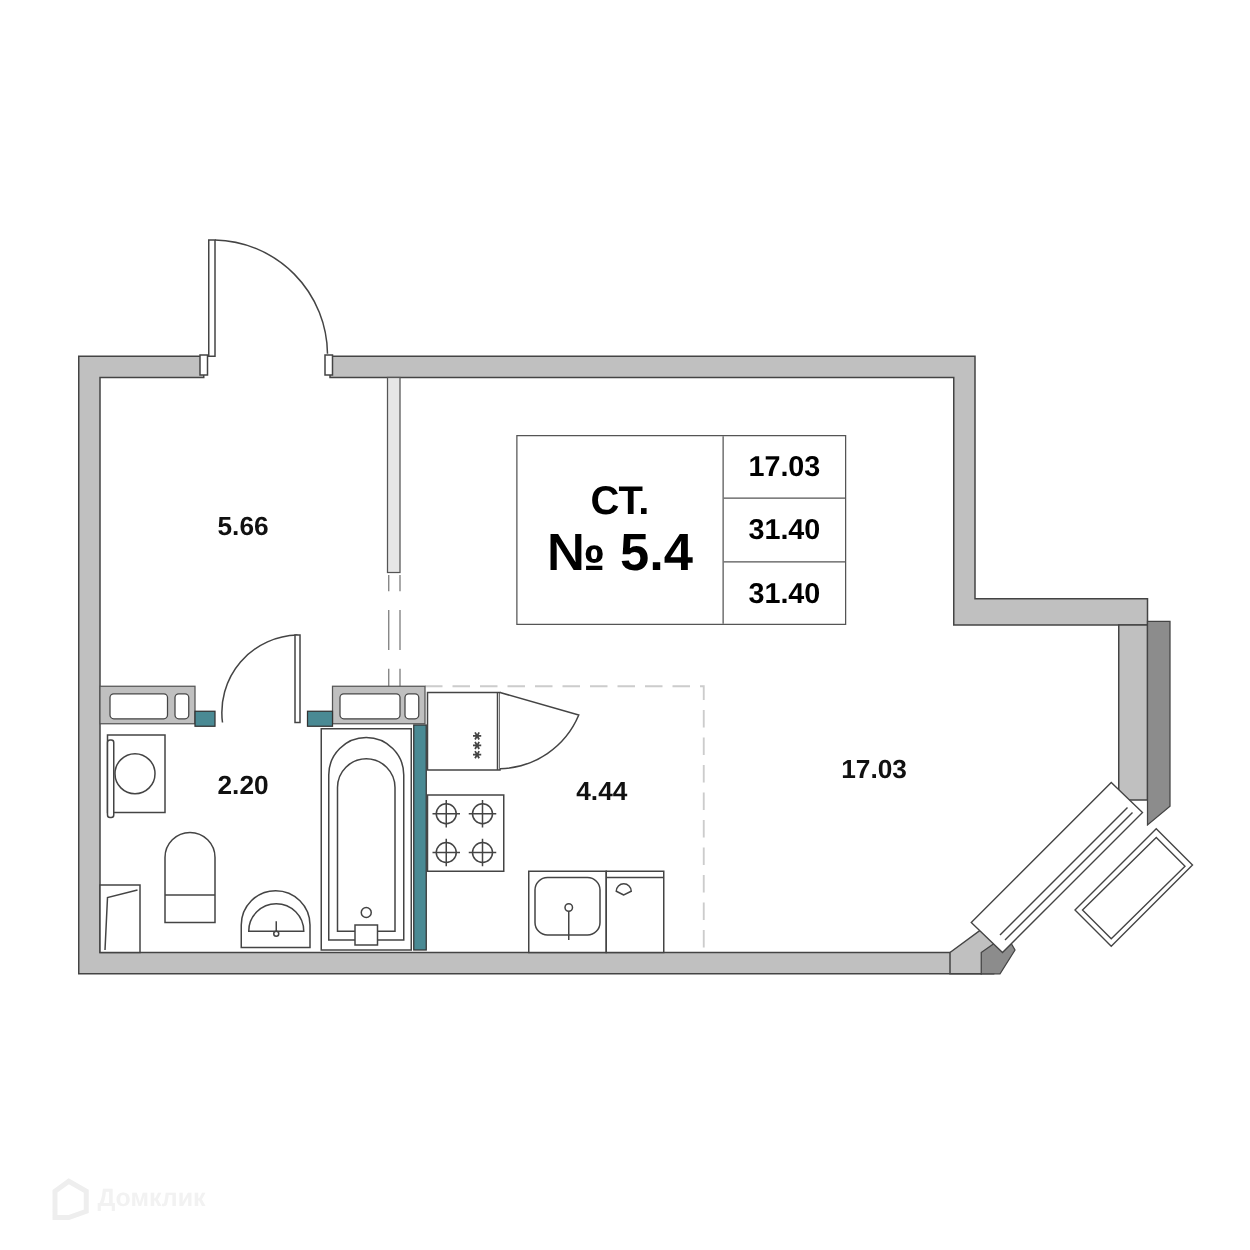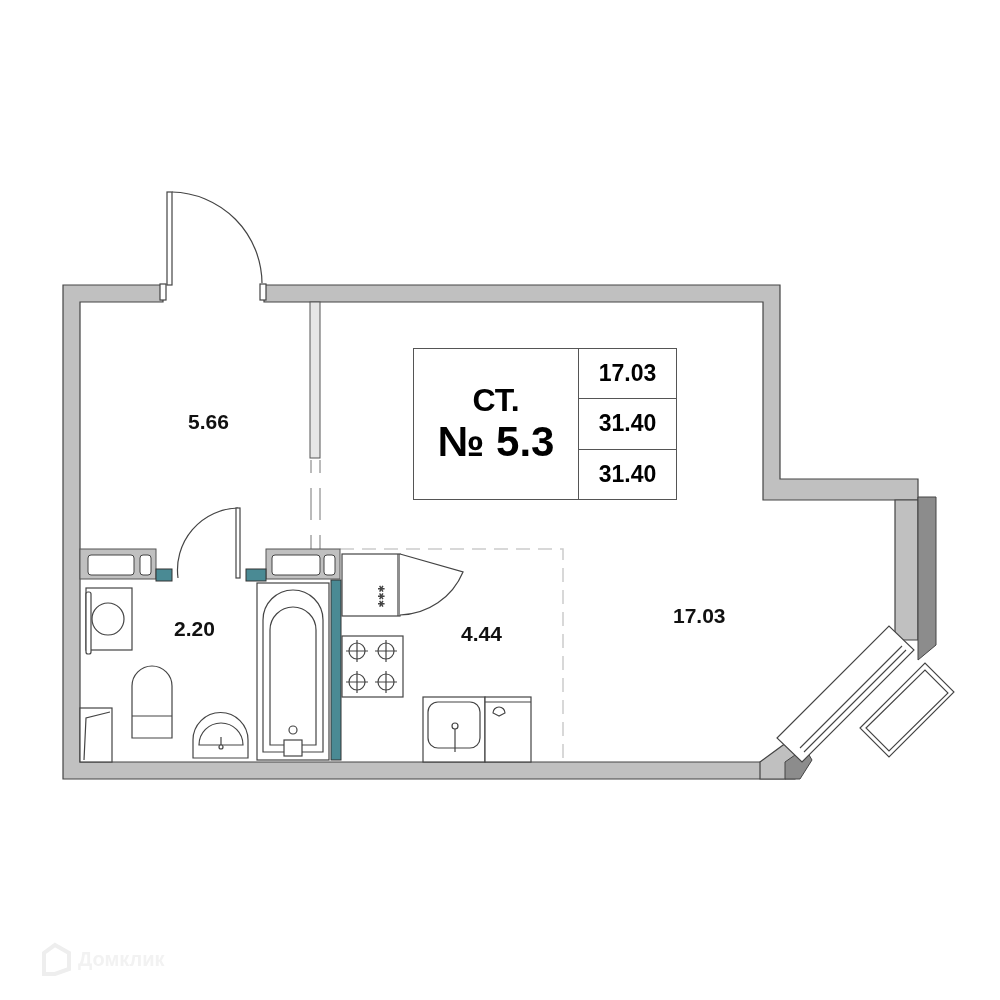"5.66" div.lbl { left: 188px -> 174px }
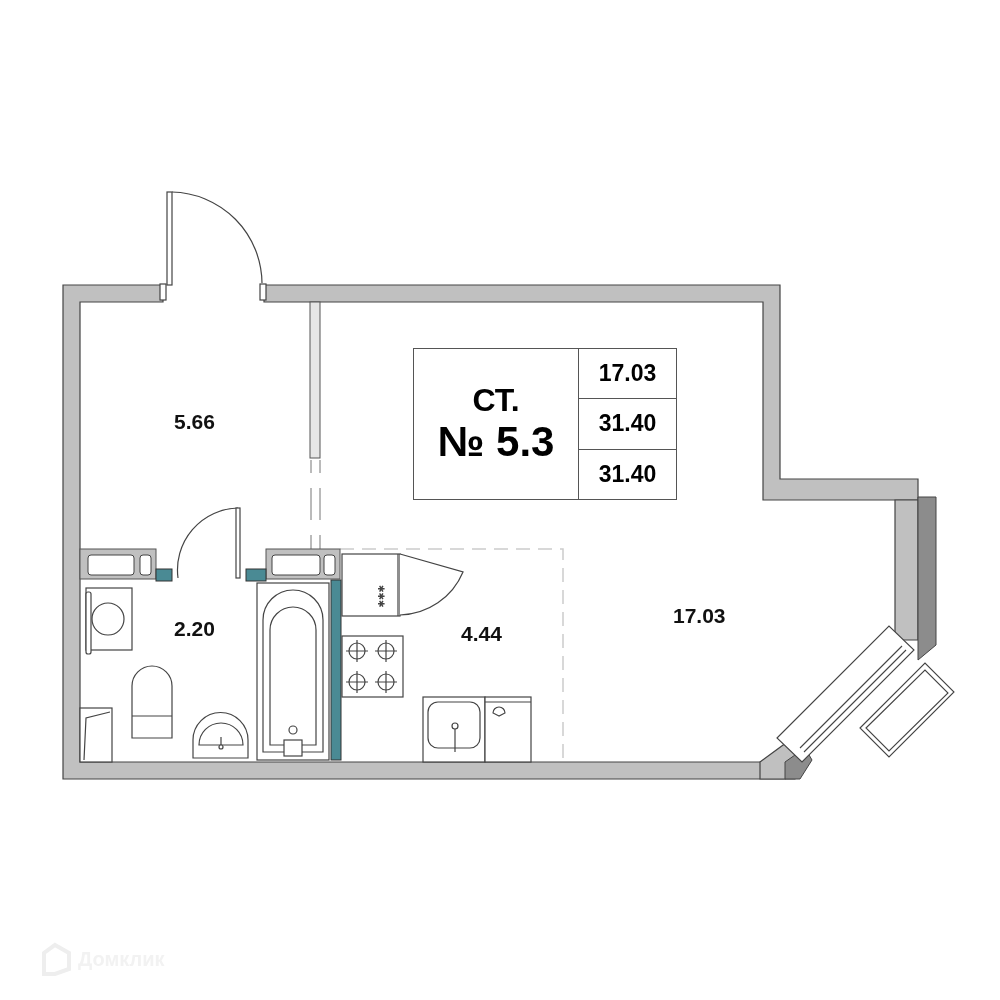"№ 5.3" div.info-num { text: 5.3 -> 5.4 }
